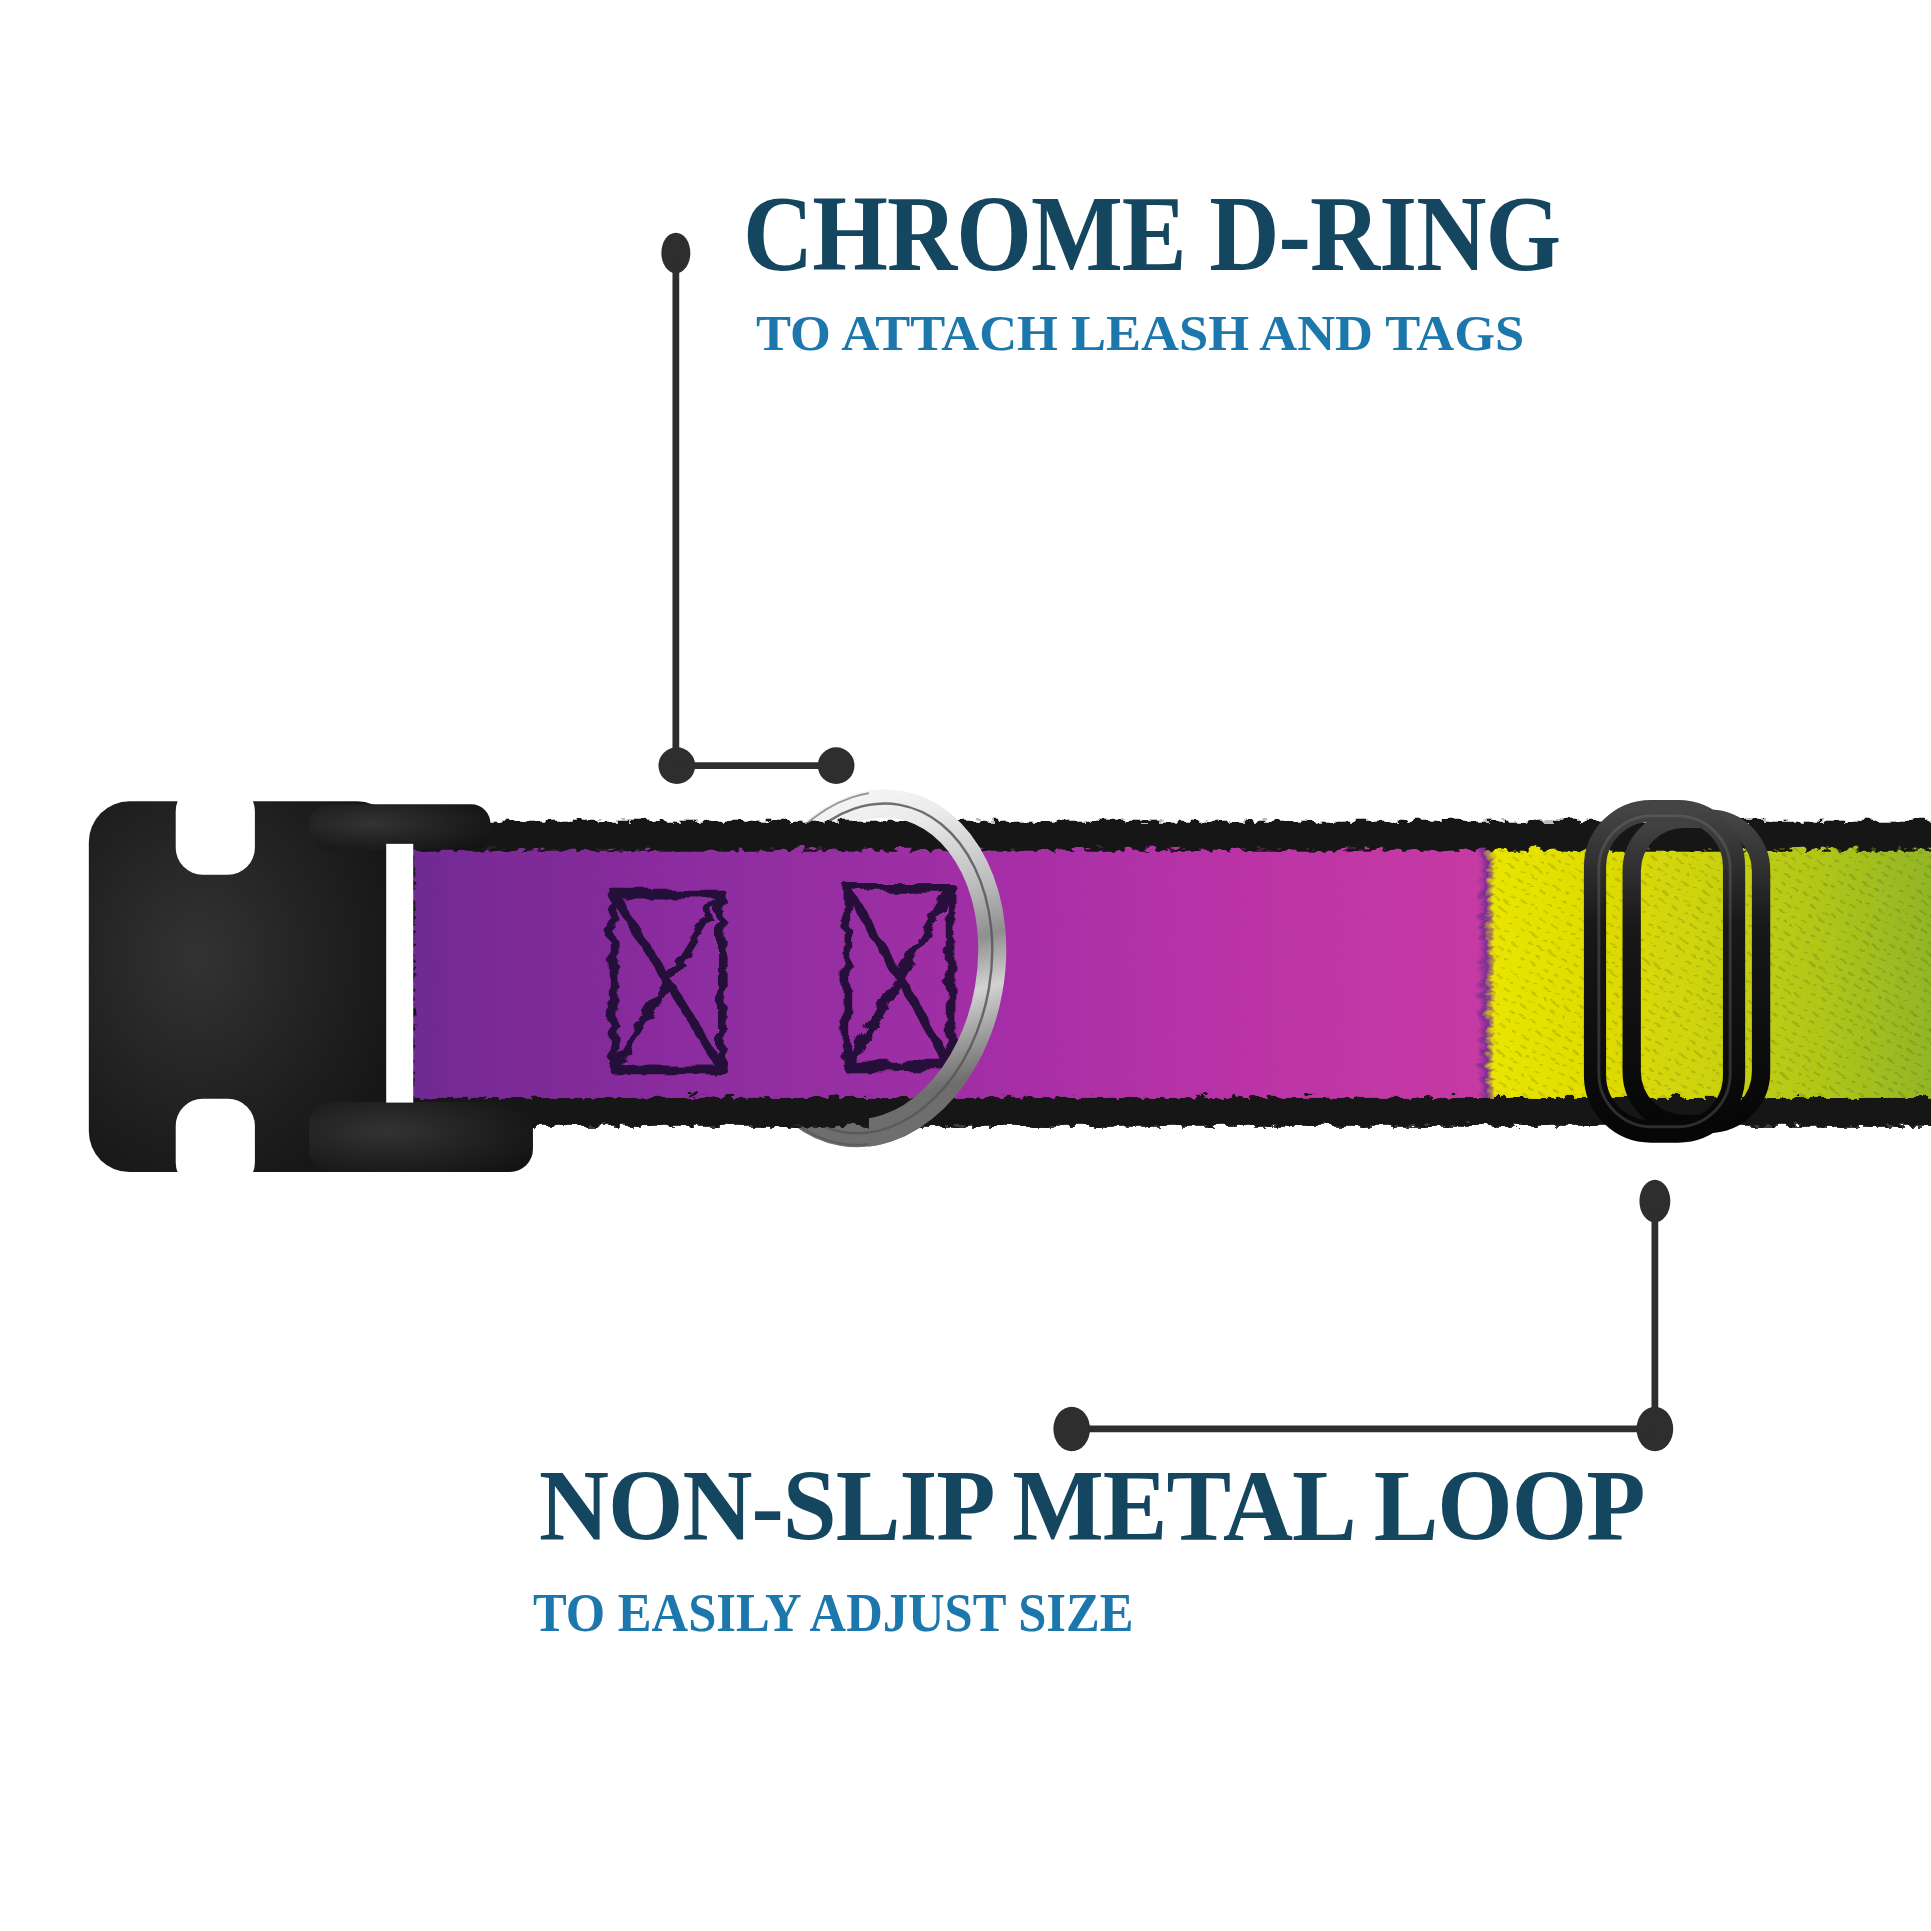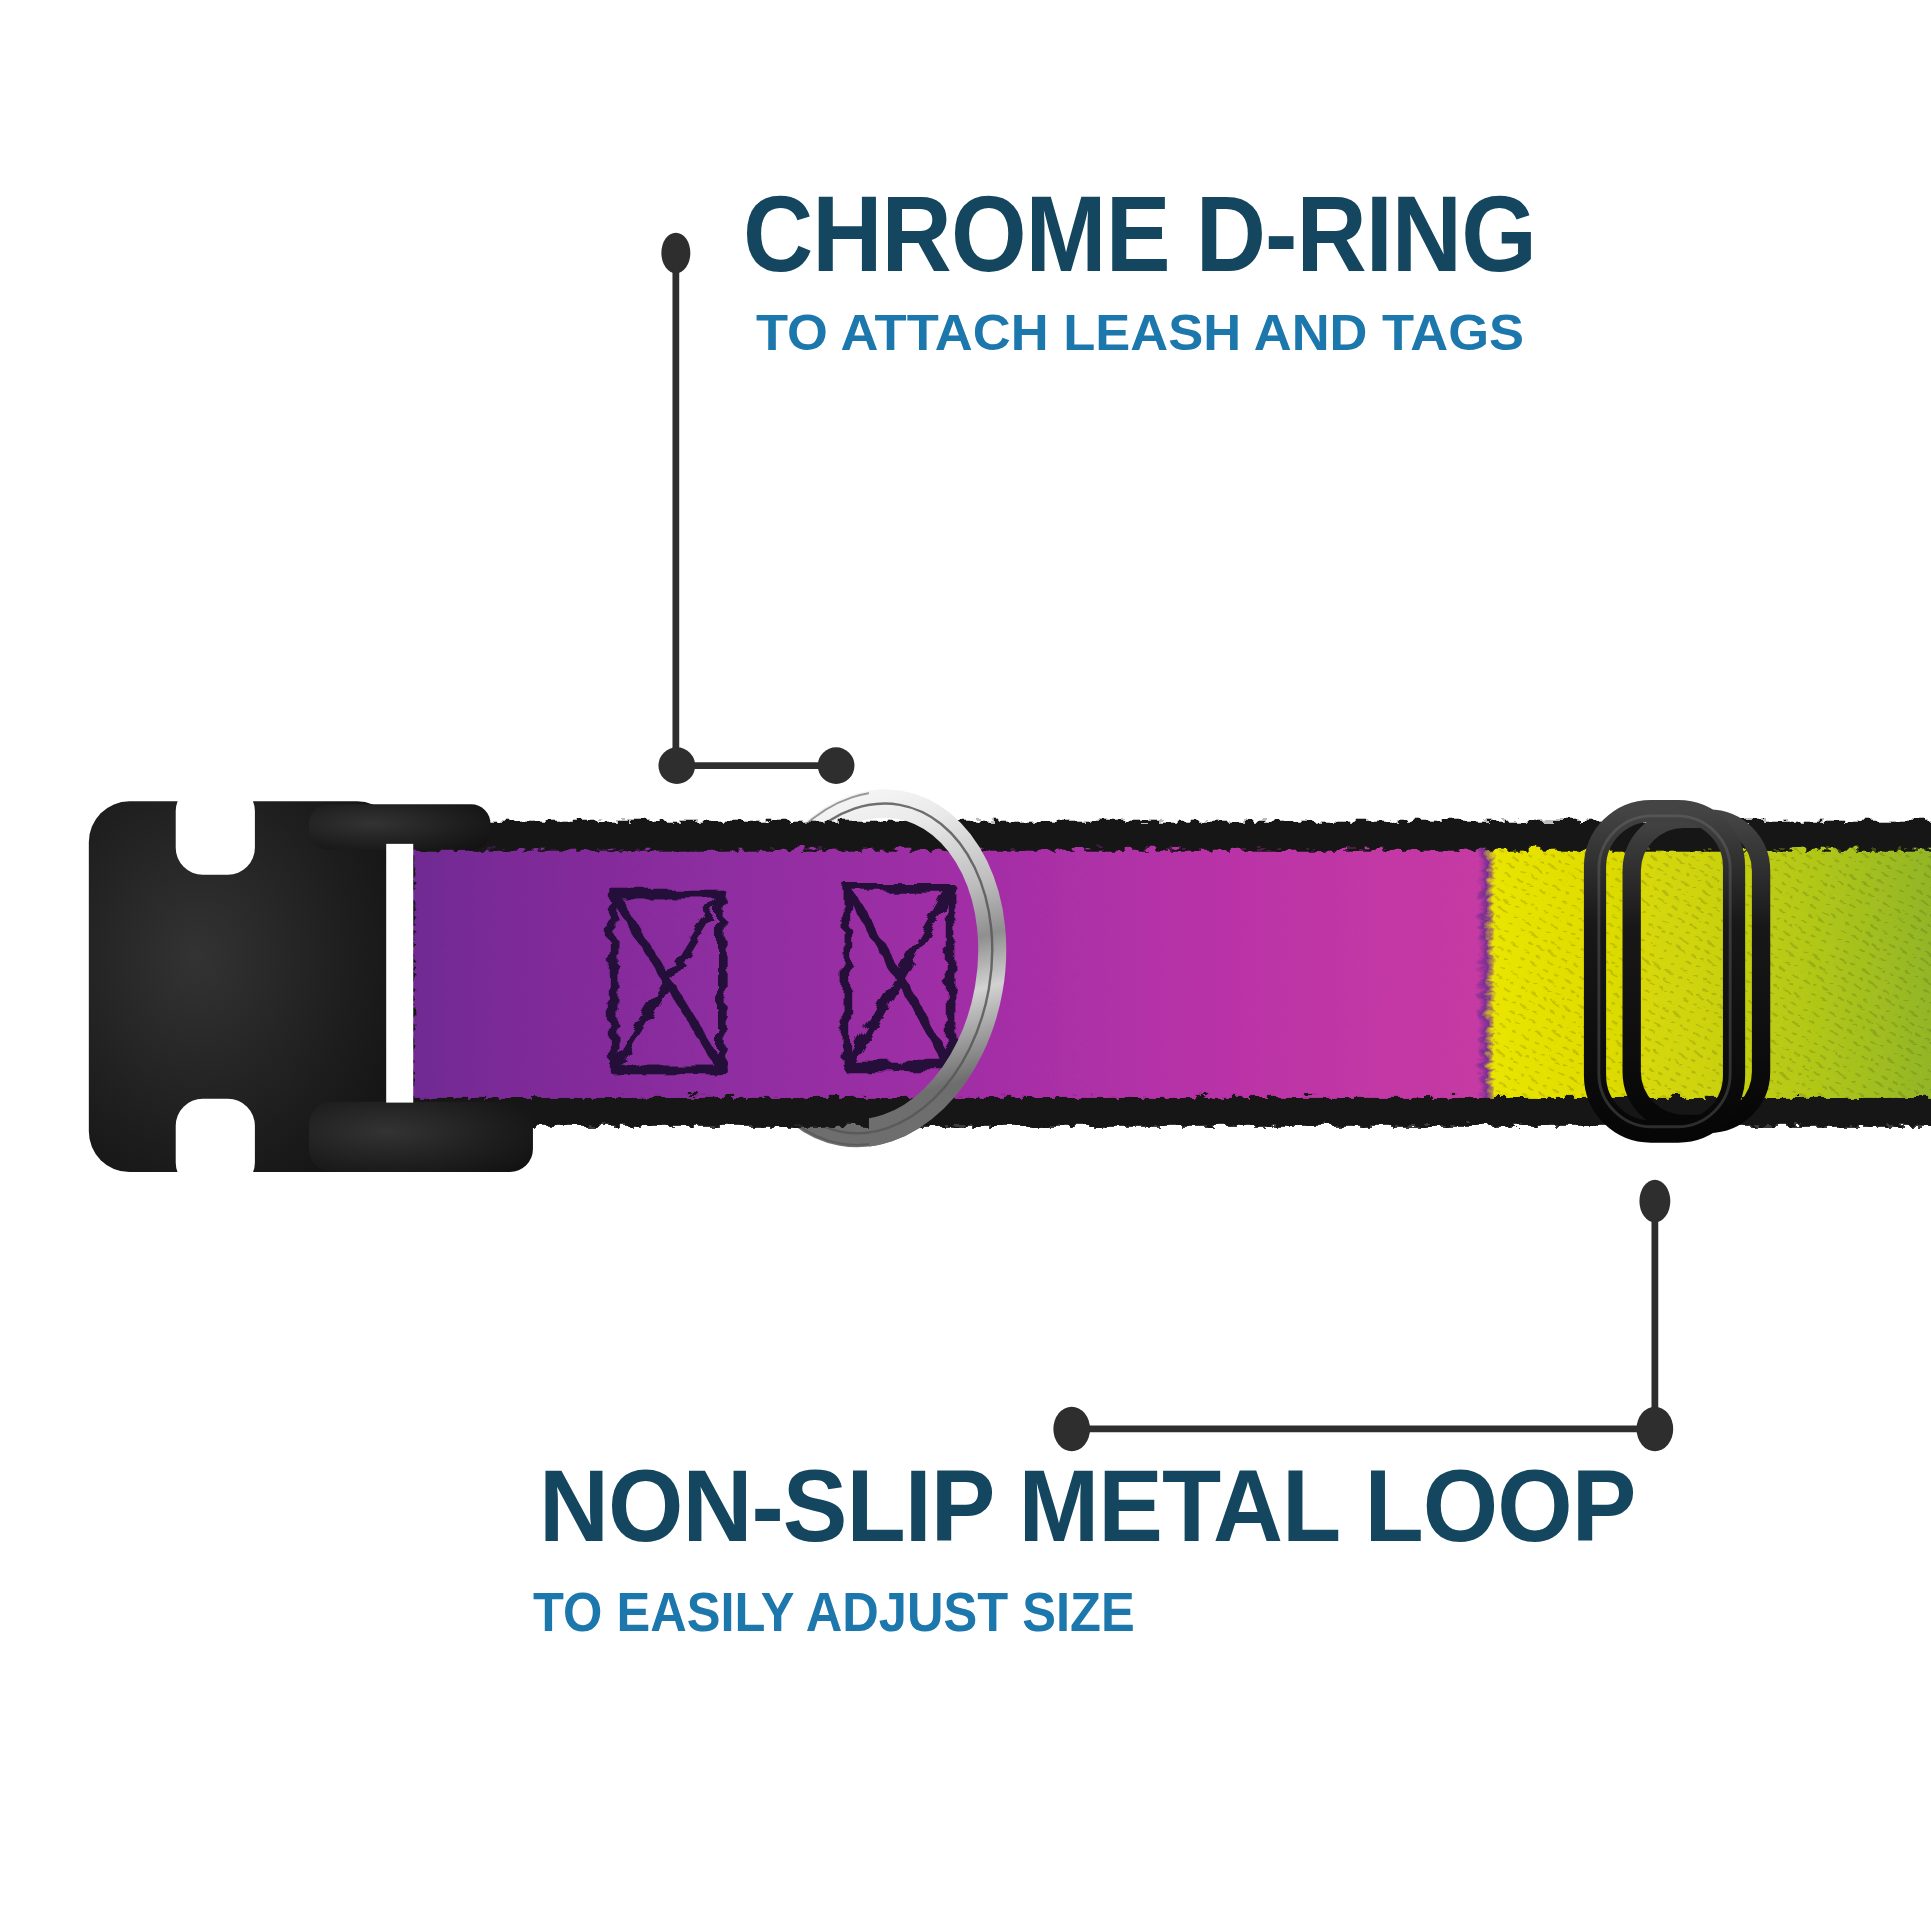"CHROME D-RING" #stage { font-family: Liberation Sans, sans-serif -> Liberation Serif, serif }
